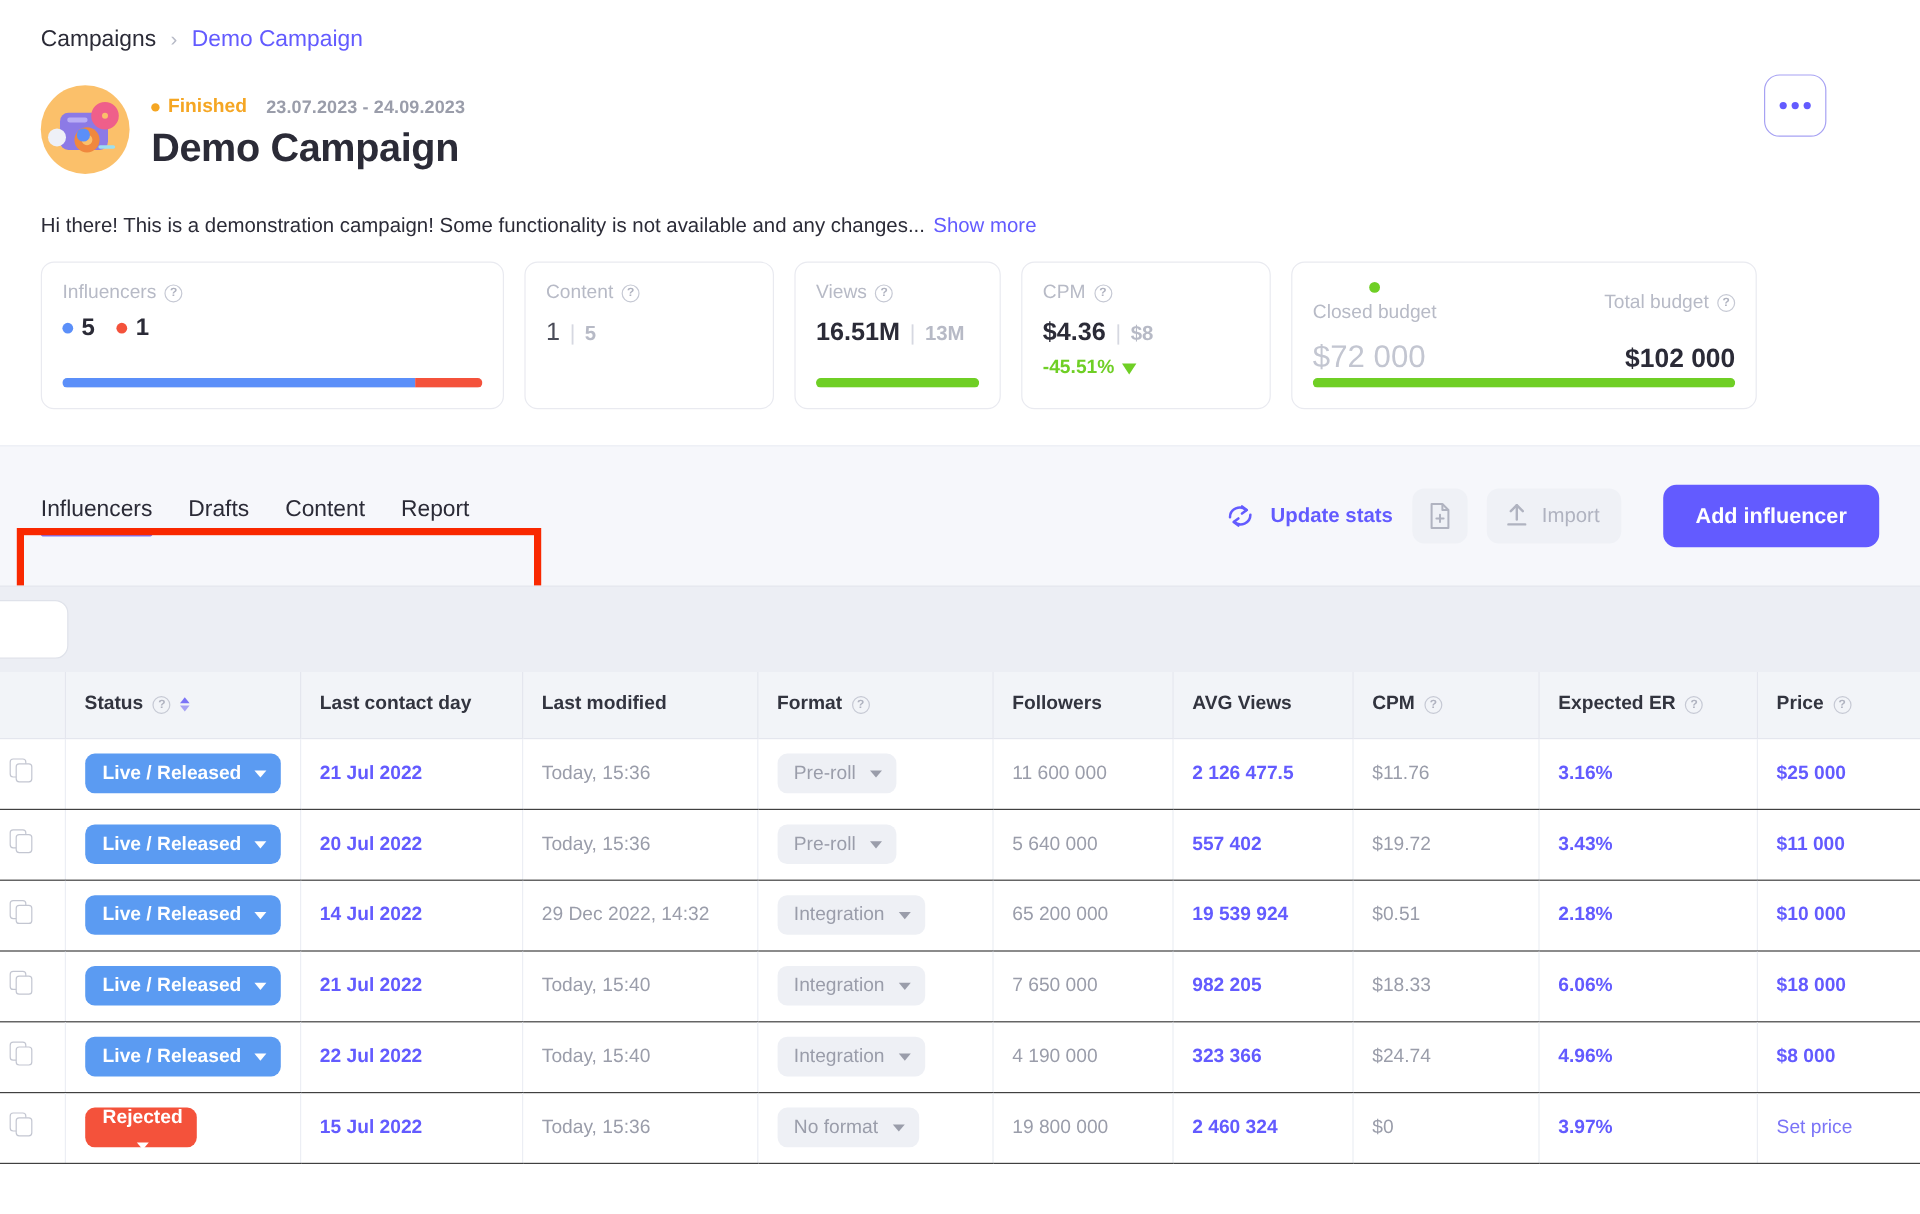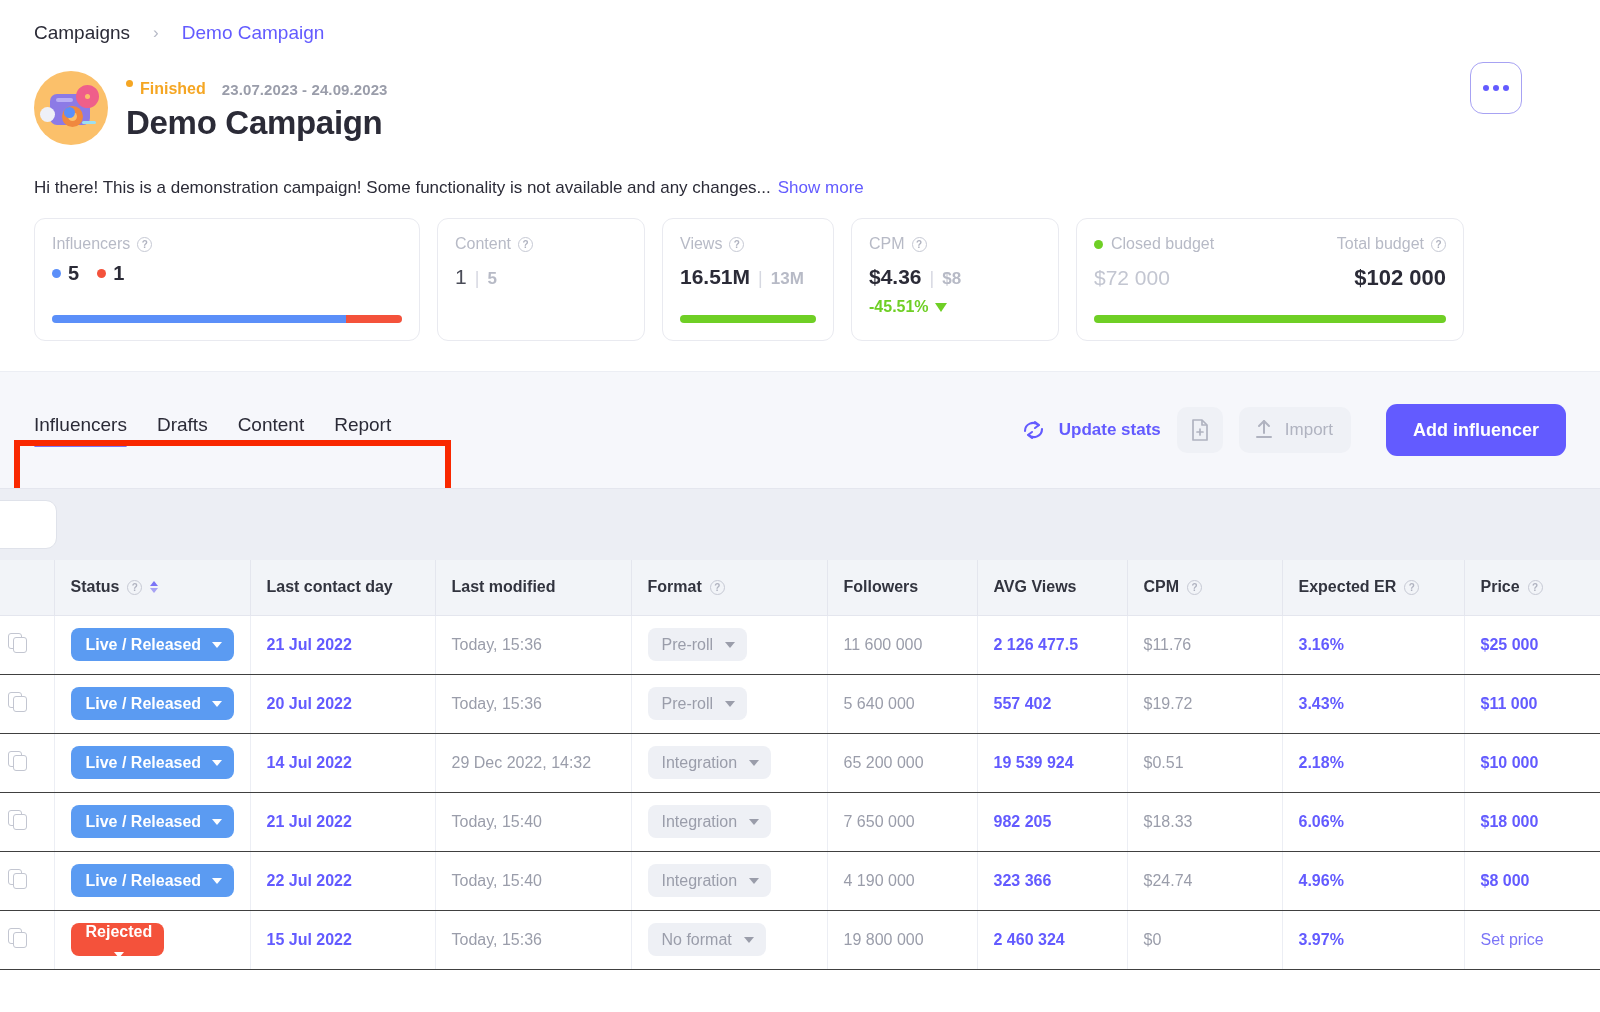"Campaigns" .breadcrumb { gap: 23px -> 12px }
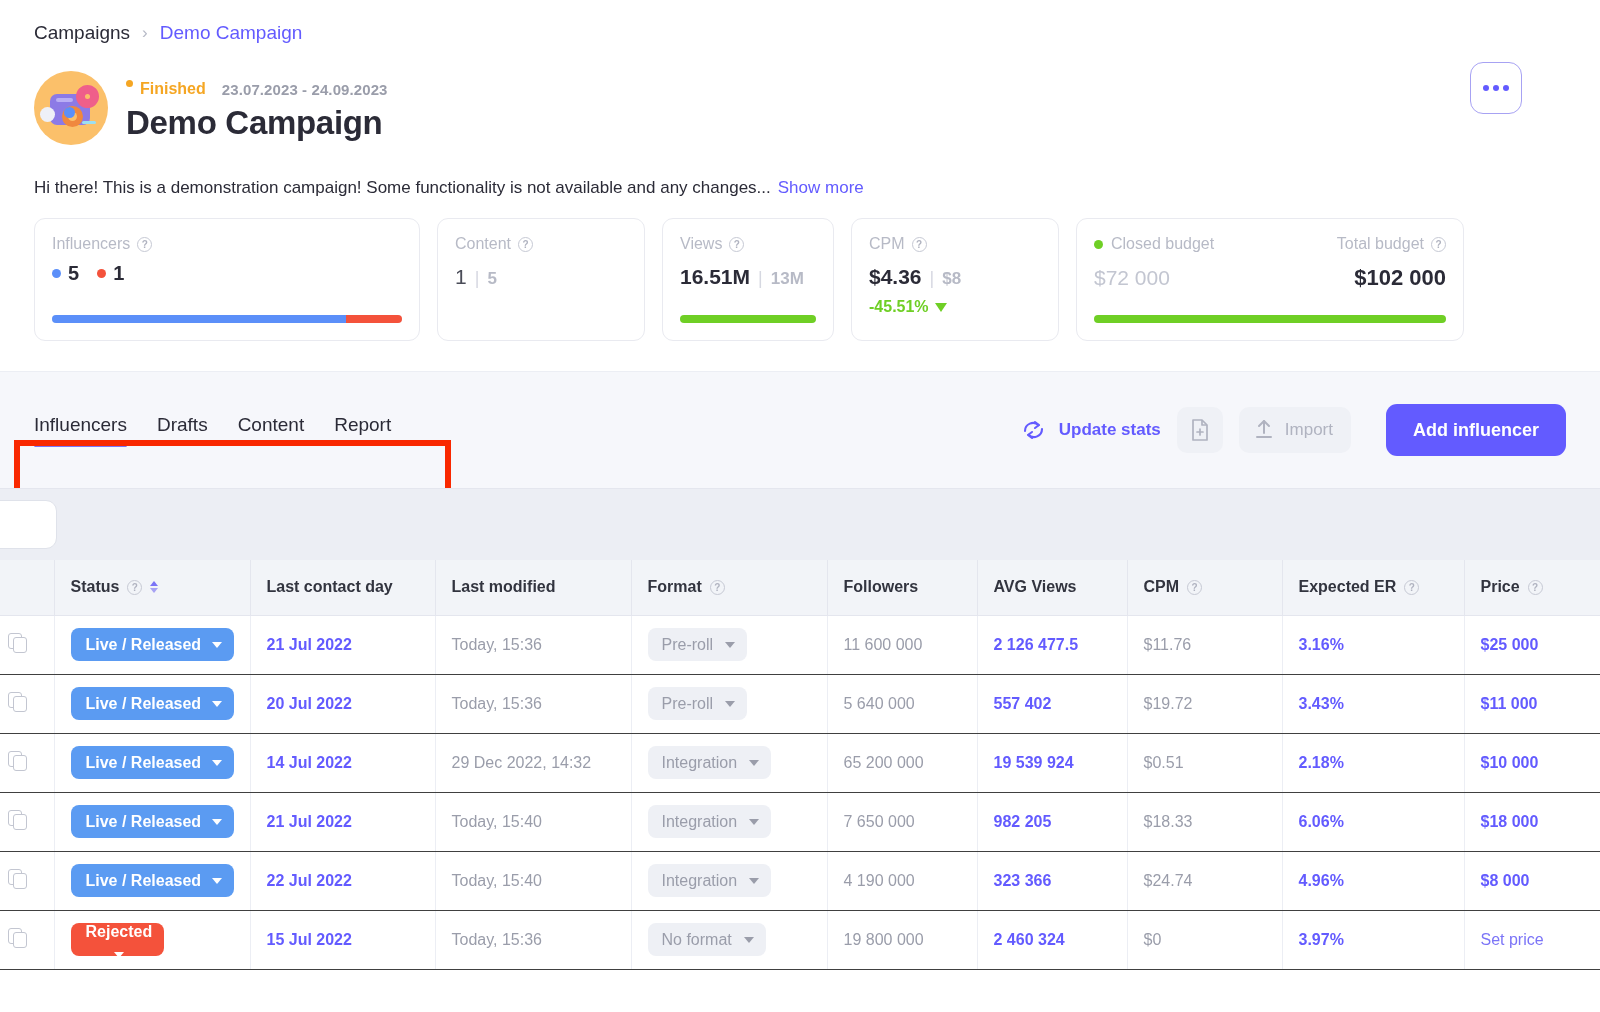"Finished" .status-pill { align-items: none -> center }
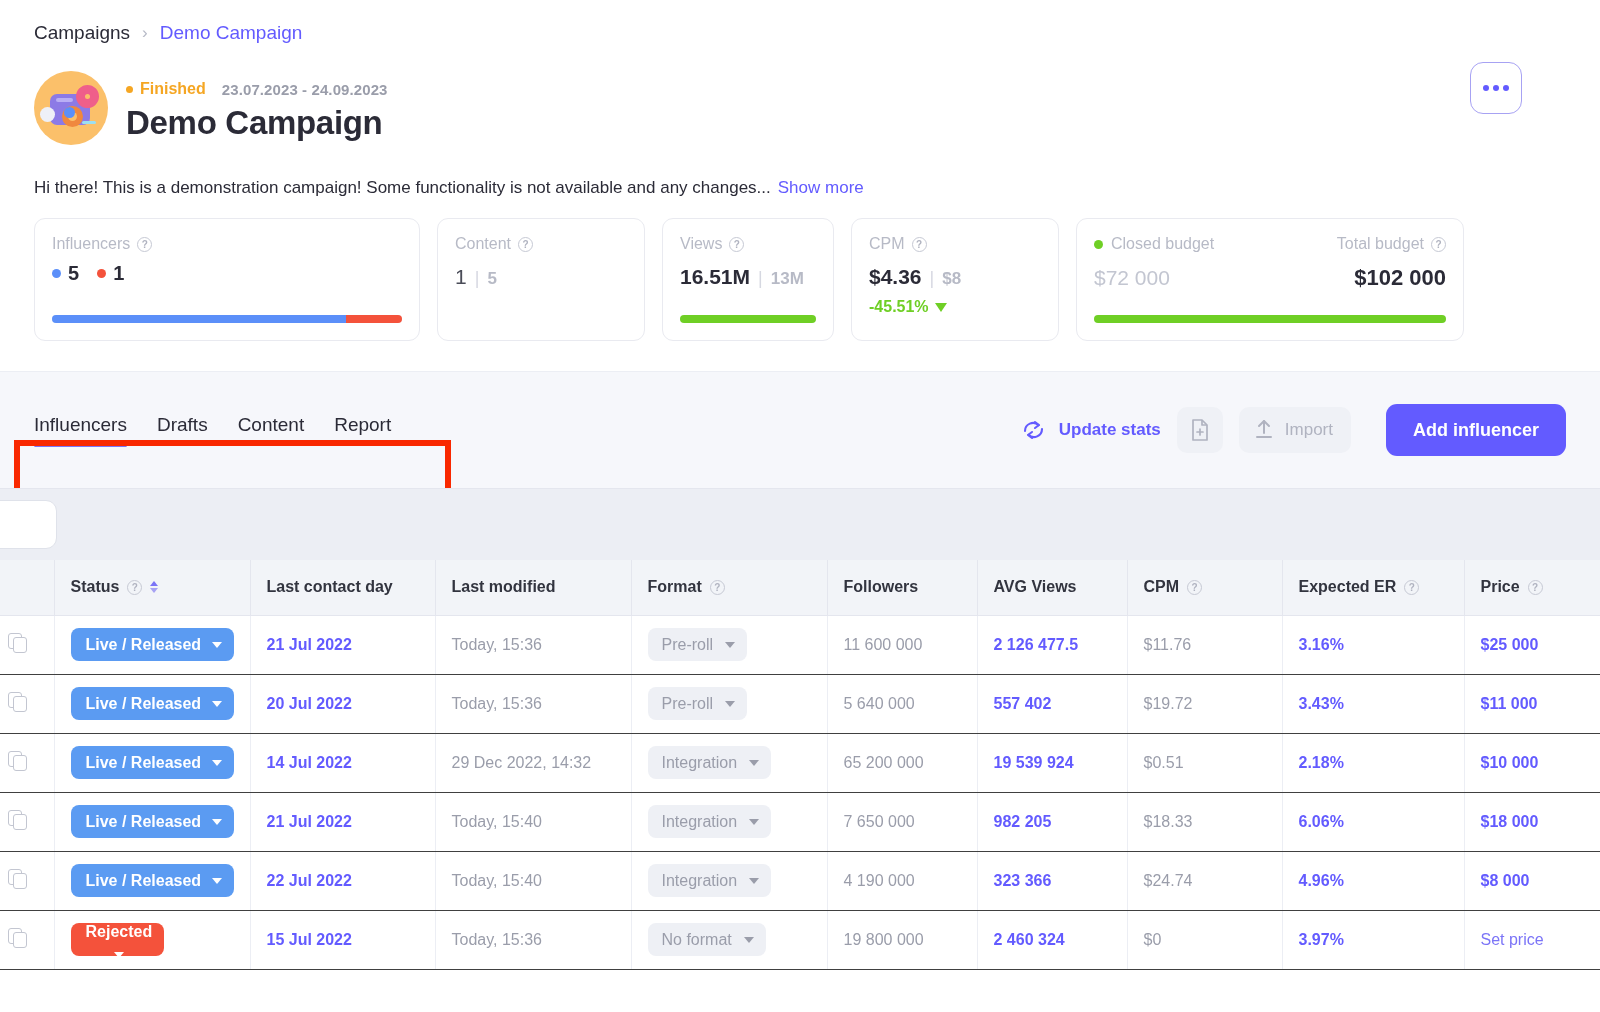"Closed budget" .bud-left { flex-direction: none -> column }
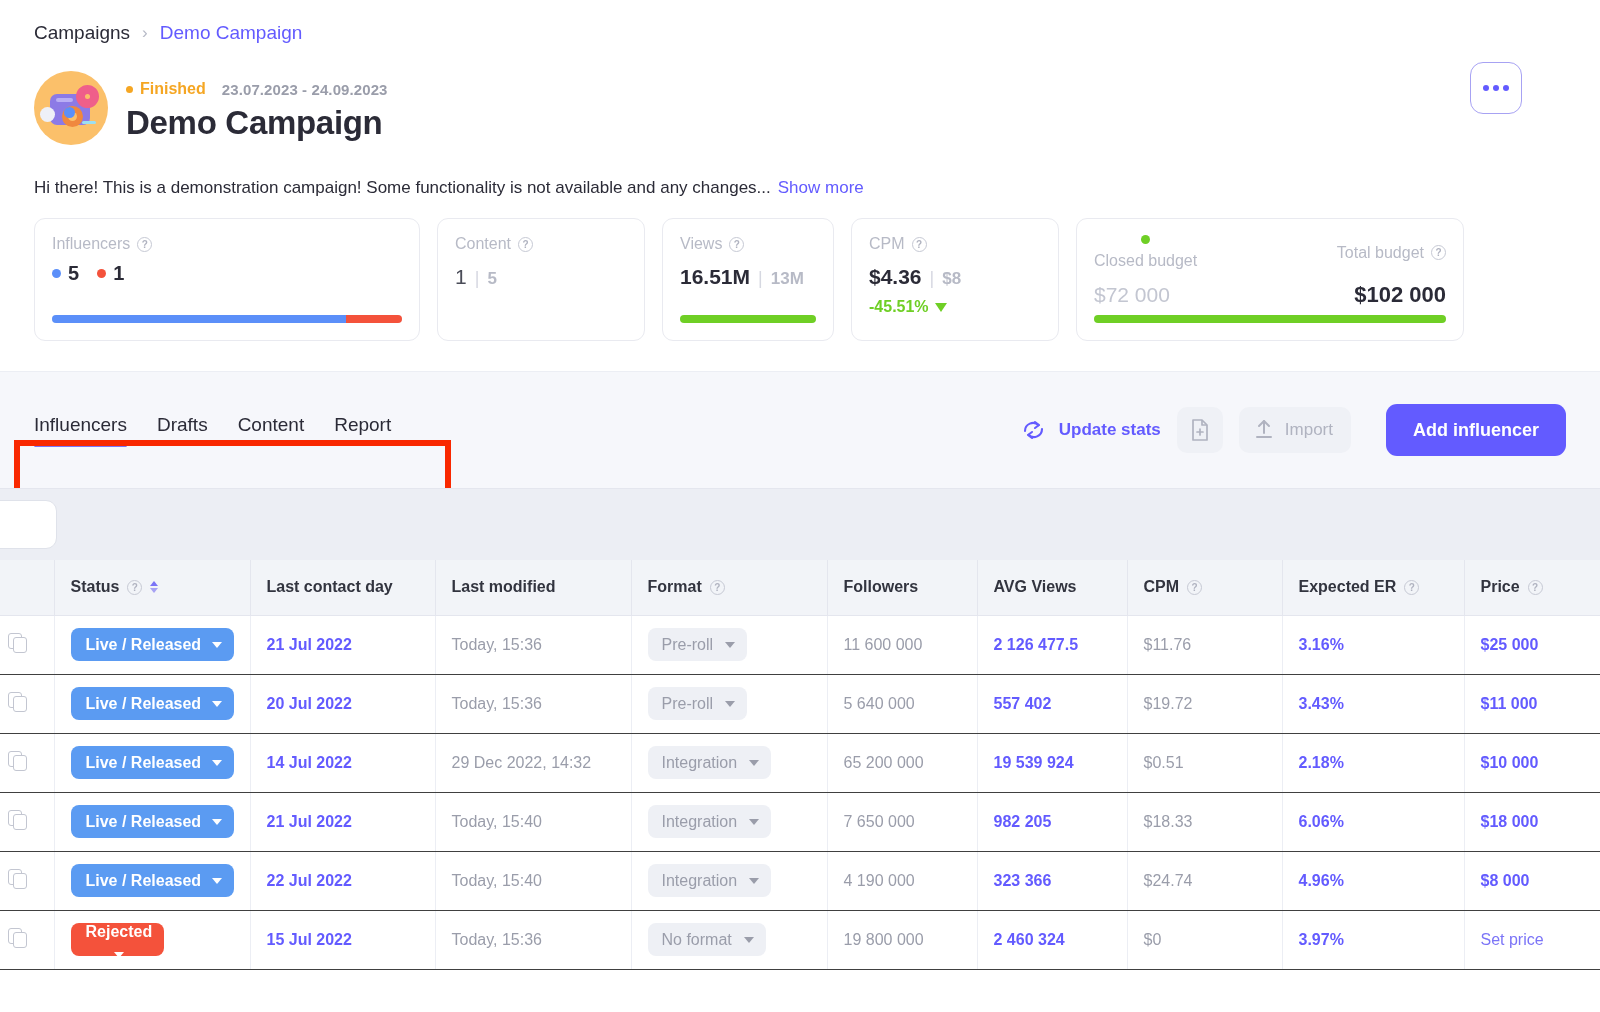"$72 000" .bud-closed { font-size: 21px -> 26px }
